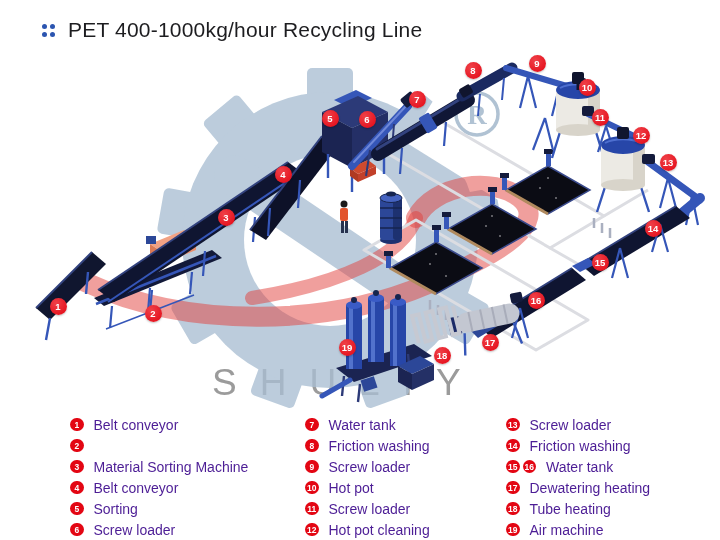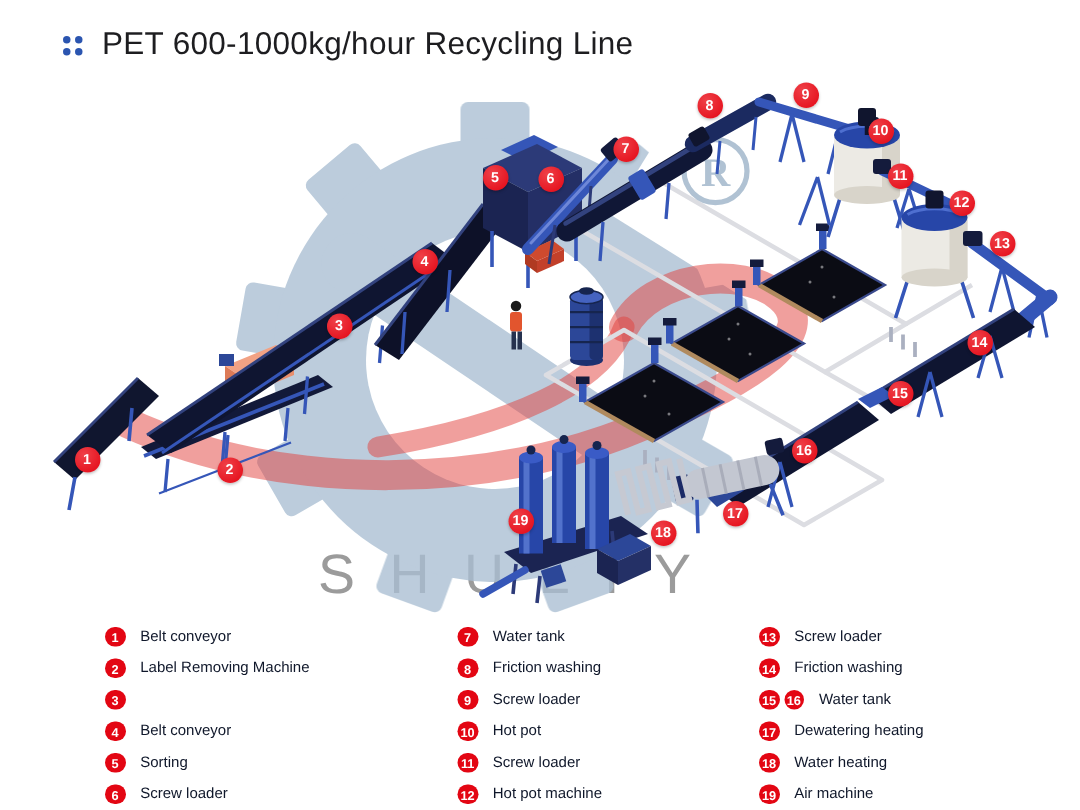"PET 600-1000kg/hour Recycling Line" span.title { text: 600-1000kg/hour -> 400-1000kg/hour }
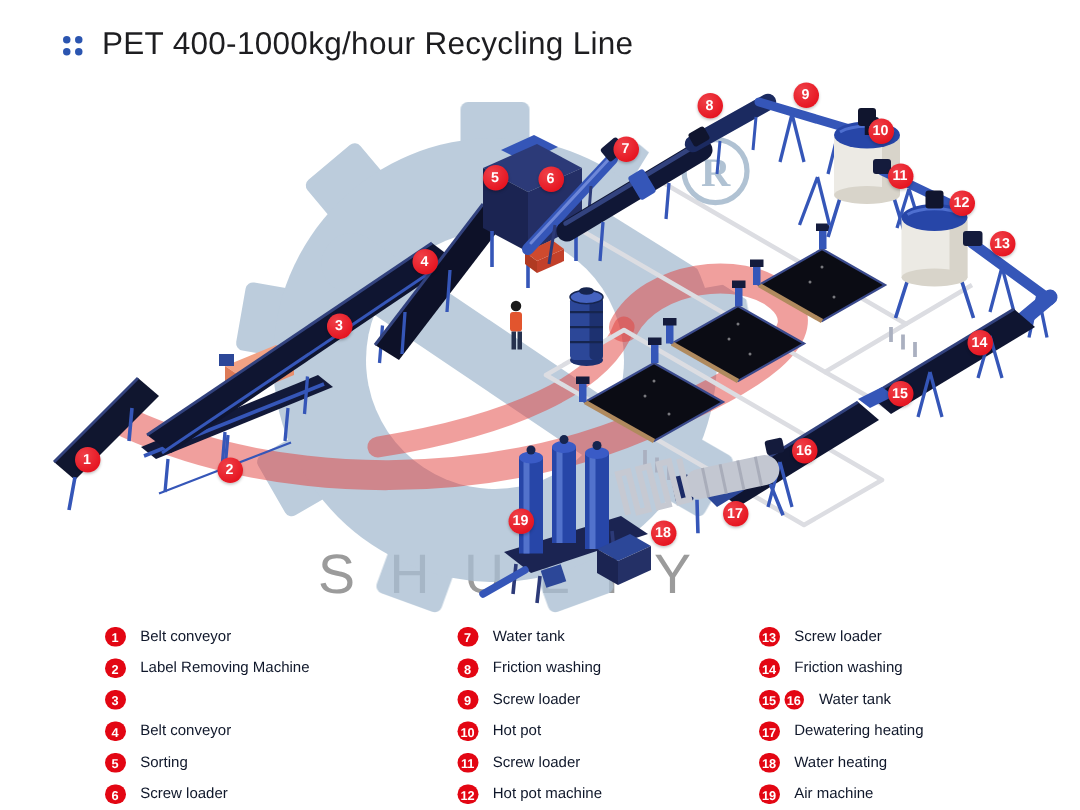"Belt conveyor" .llabel { color: #0f172a -> #4c1d95; font-size: 10px -> 14px }
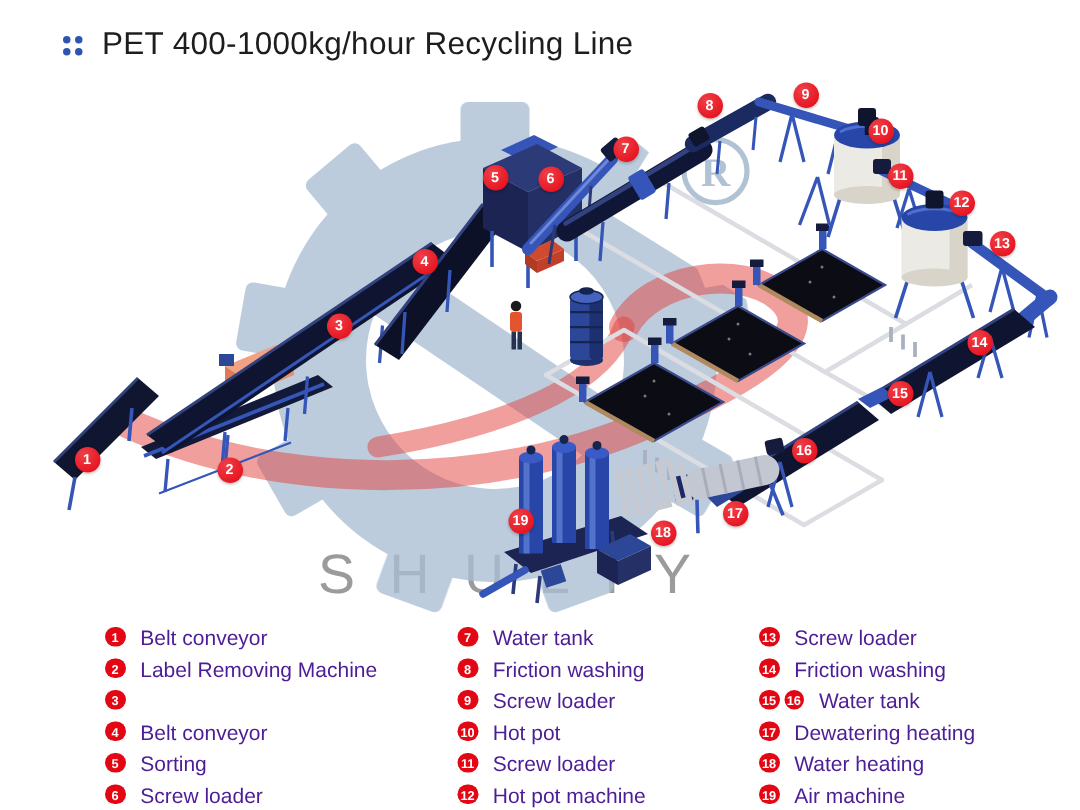"Label Removing Machine" span.llabel { html: <span>Label Removing Machine</span> -> none }
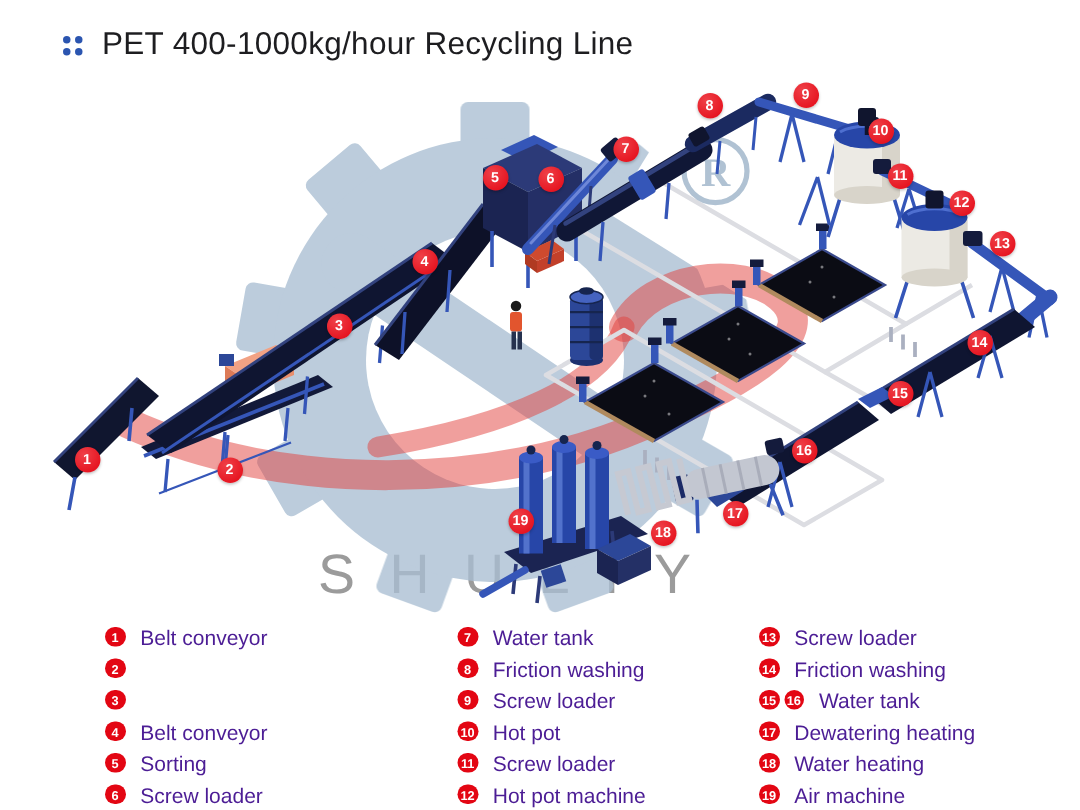"Material Sorting Machine" span.llabel { html: none -> <span>Material Sorting Machine</span> }
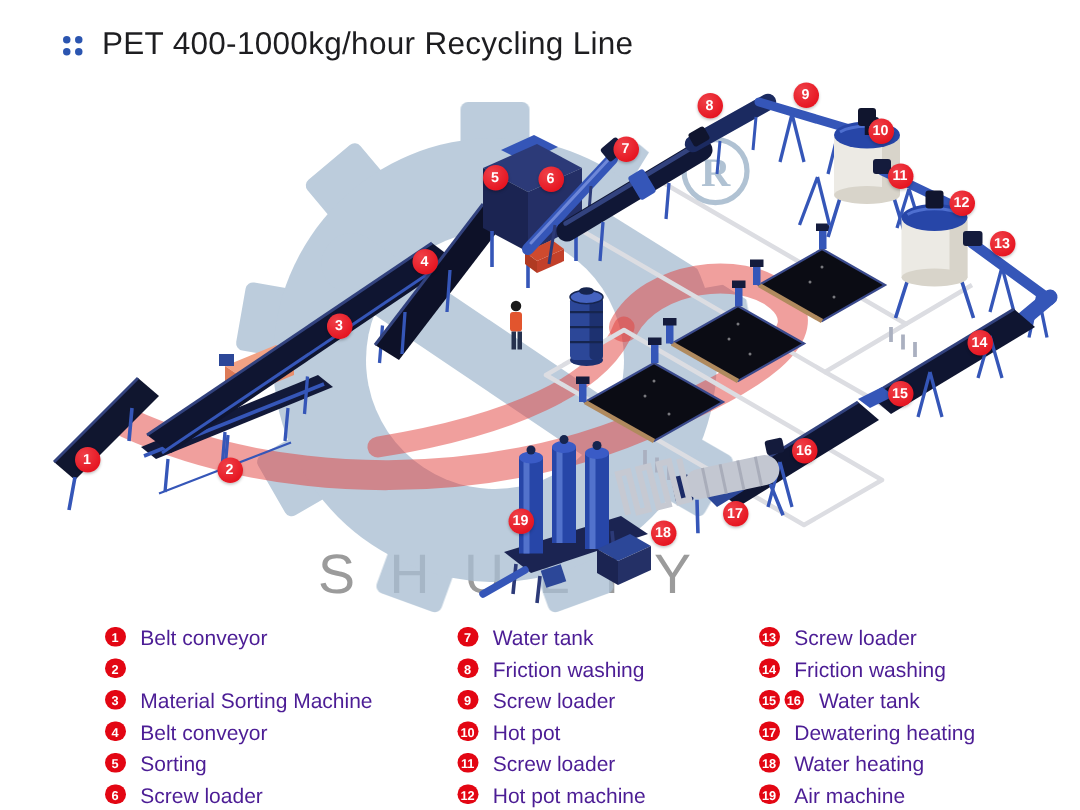"Water heating" span.llabel { text: Water -> Tube }
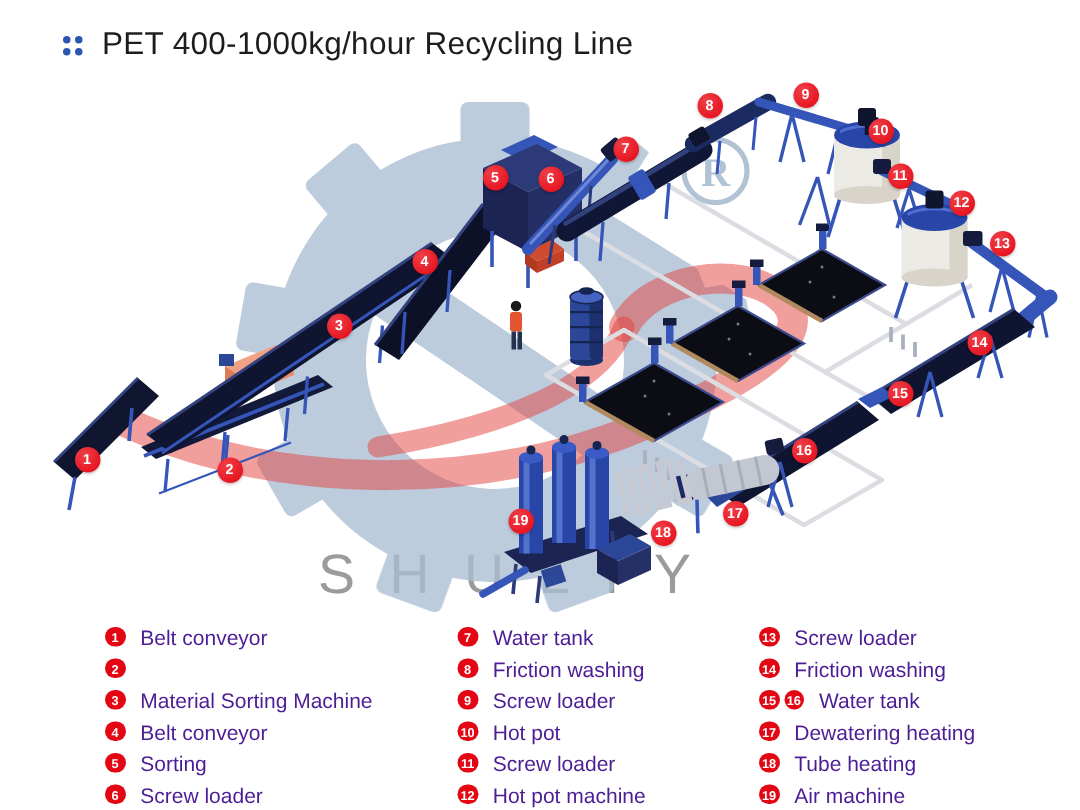"Hot pot machine" span.llabel { text: machine -> cleaning }
